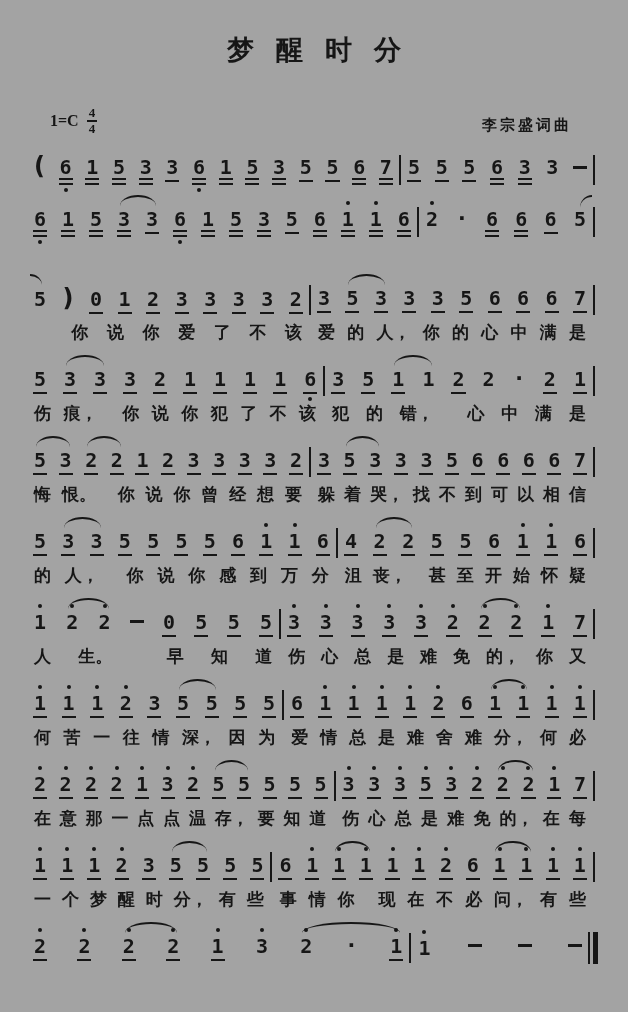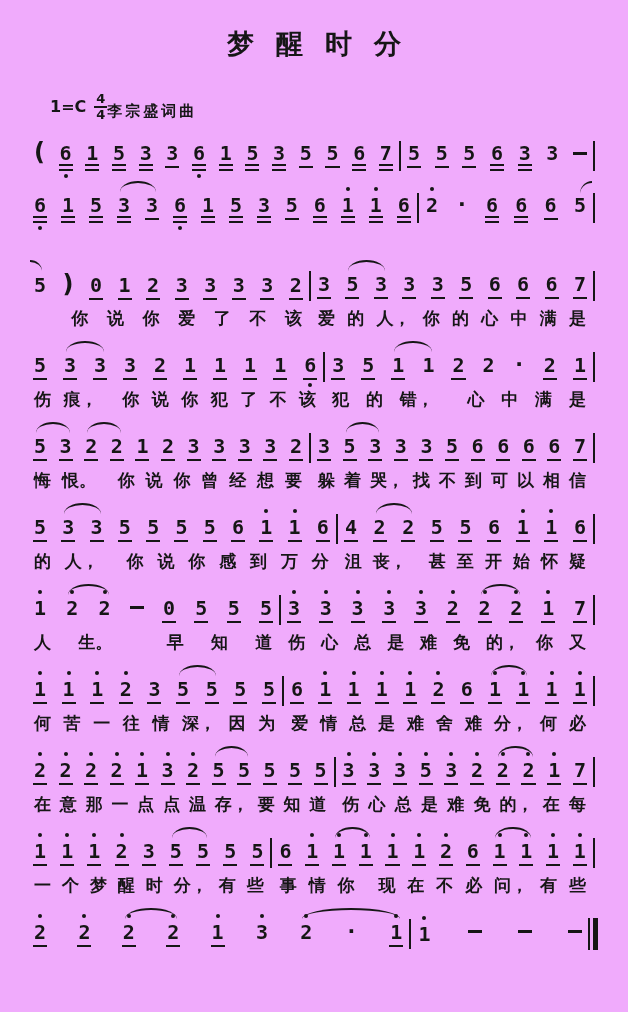"梦醒时分" .page { background: #f0abfc -> #a3a3a3; padding: 18px 30px 0 30px -> 24px 30px 0 30px }
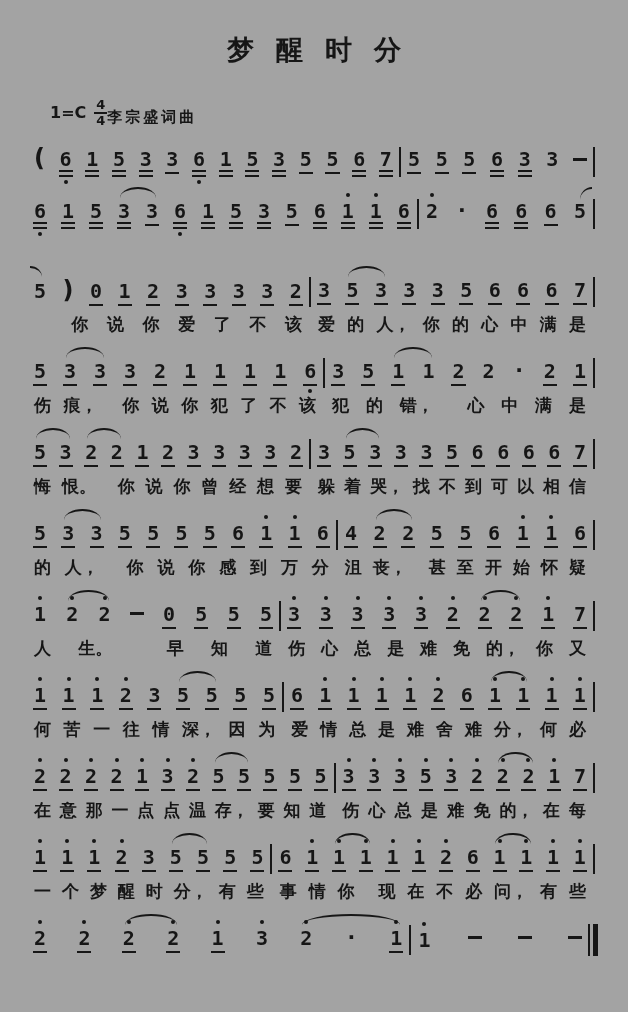"1=C" .meta-row { font-family: none -> Liberation Serif, serif; justify-content: none -> space-between; margin: 30px 26px 8px 20px -> 38px 26px 8px 20px }
